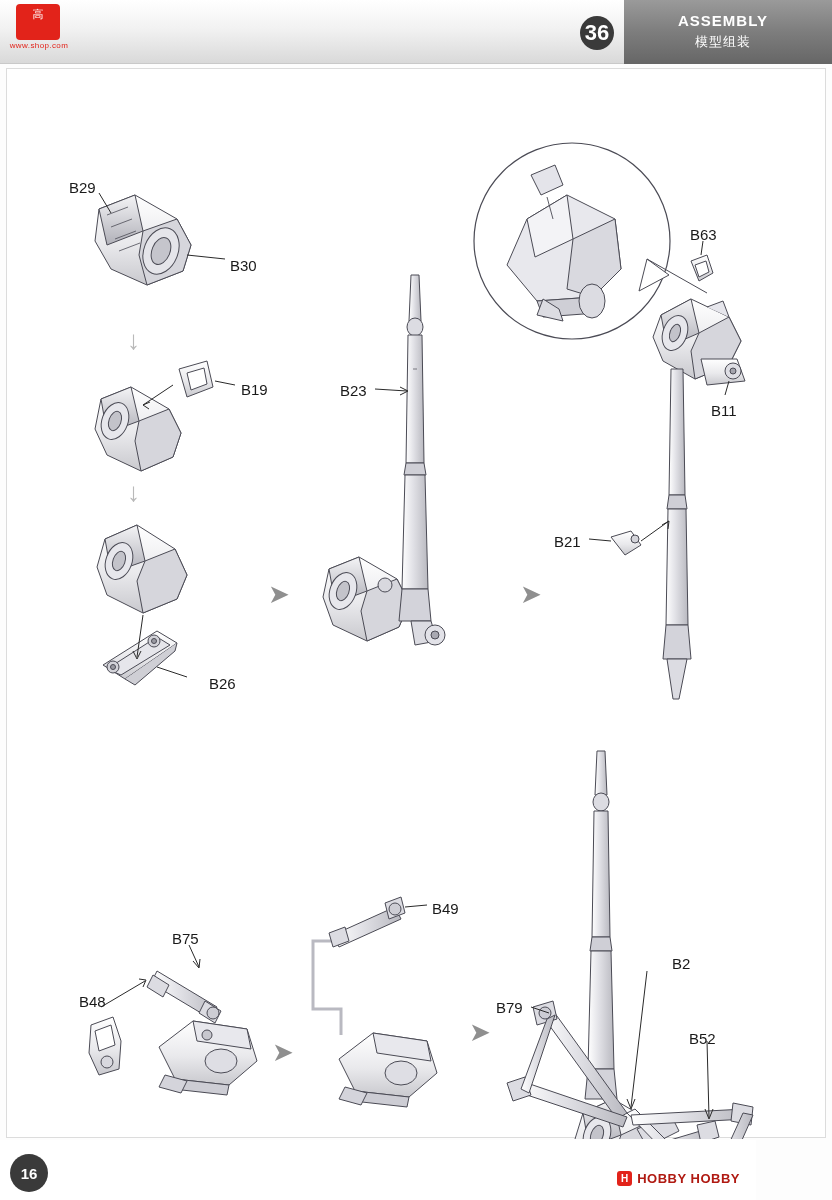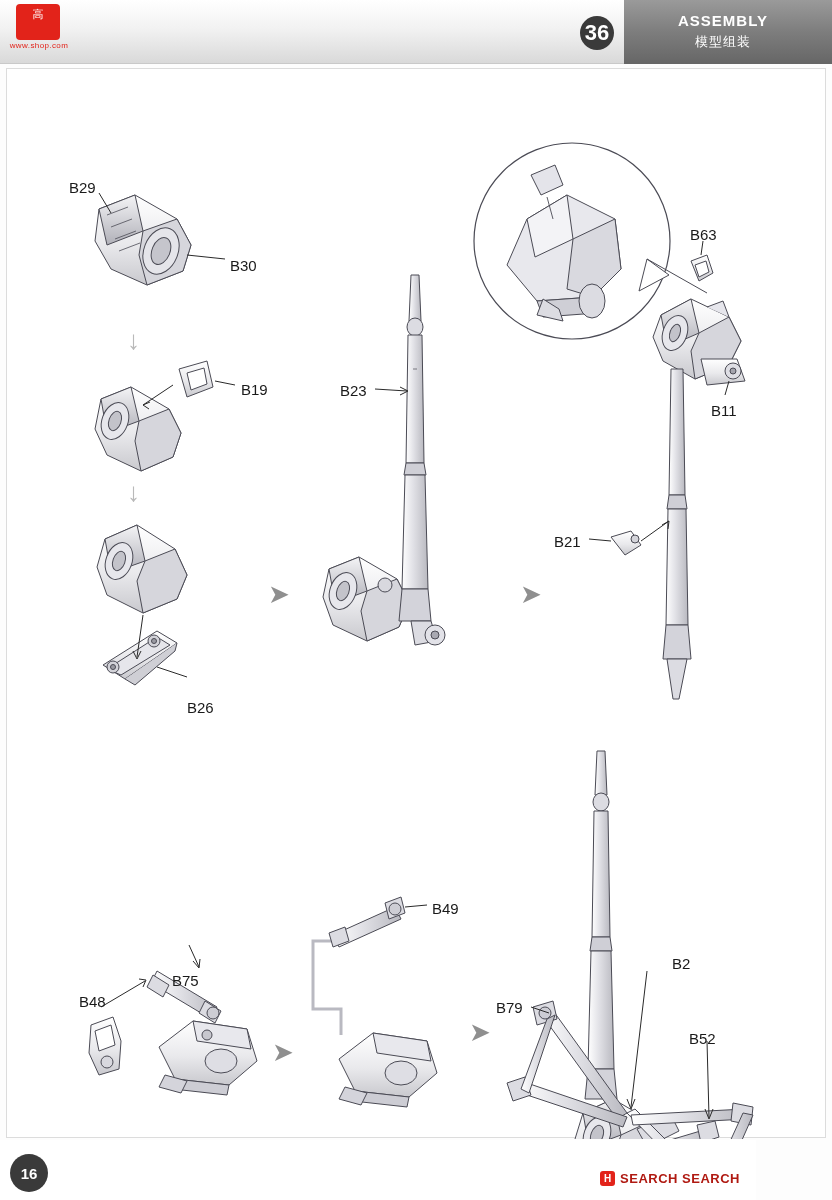"B26" div.label { left: 180px -> 202px; margin-top: 24px -> none }
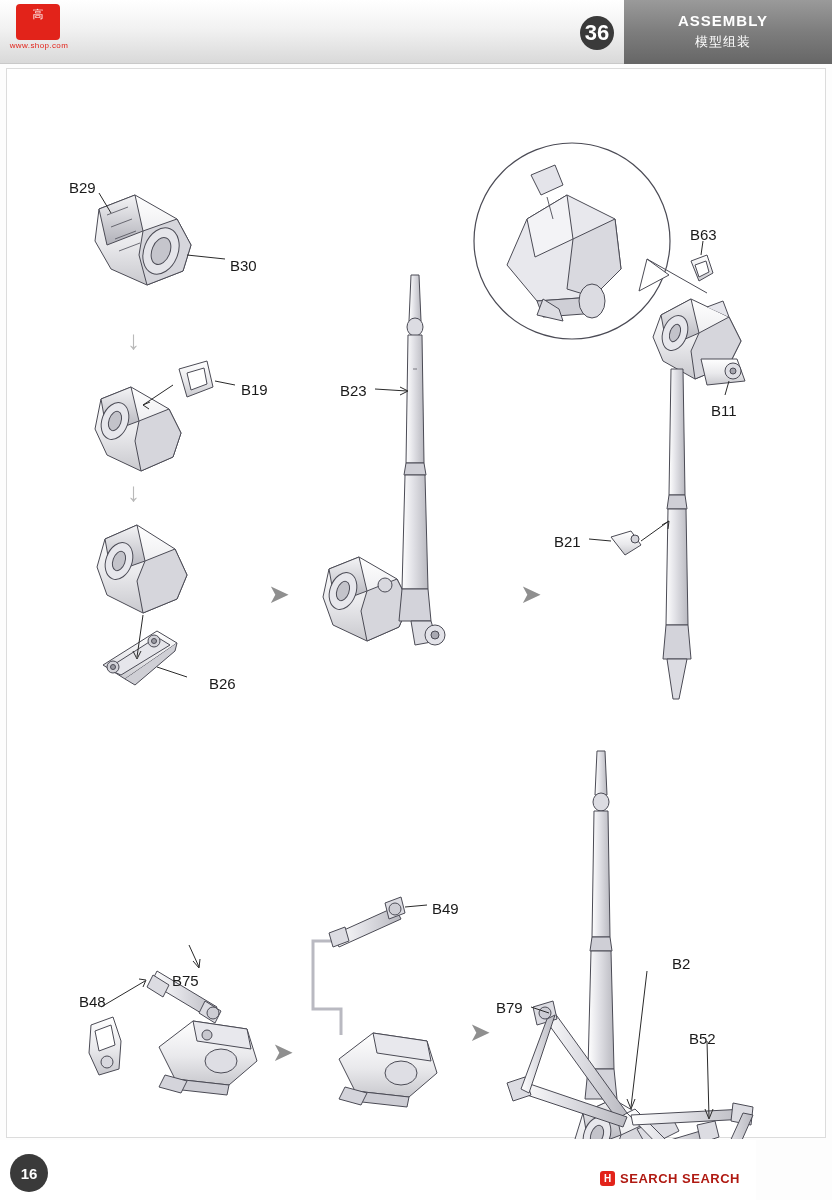"B75" div.label { margin-top: 42px -> none }
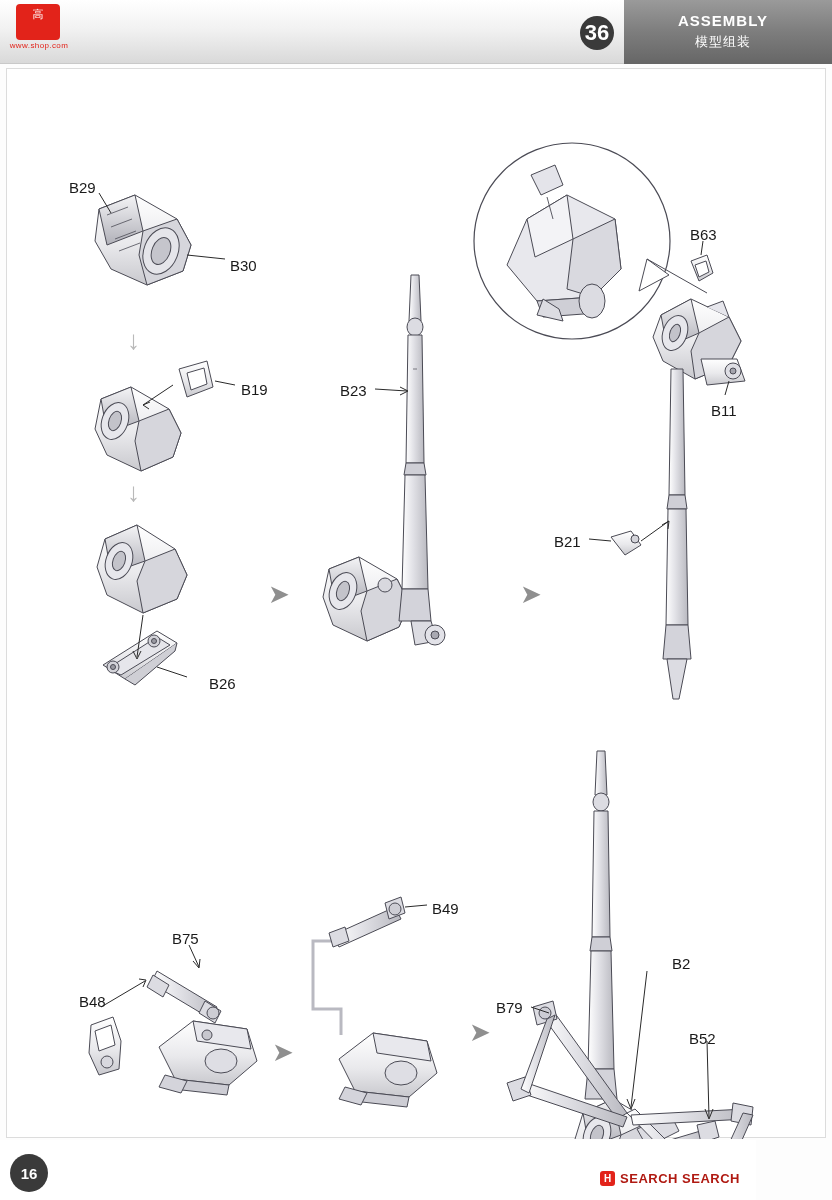"SEARCH SEARCH" div.brand-text { text: SEARCH SEARCH -> HOBBY HOBBY }
